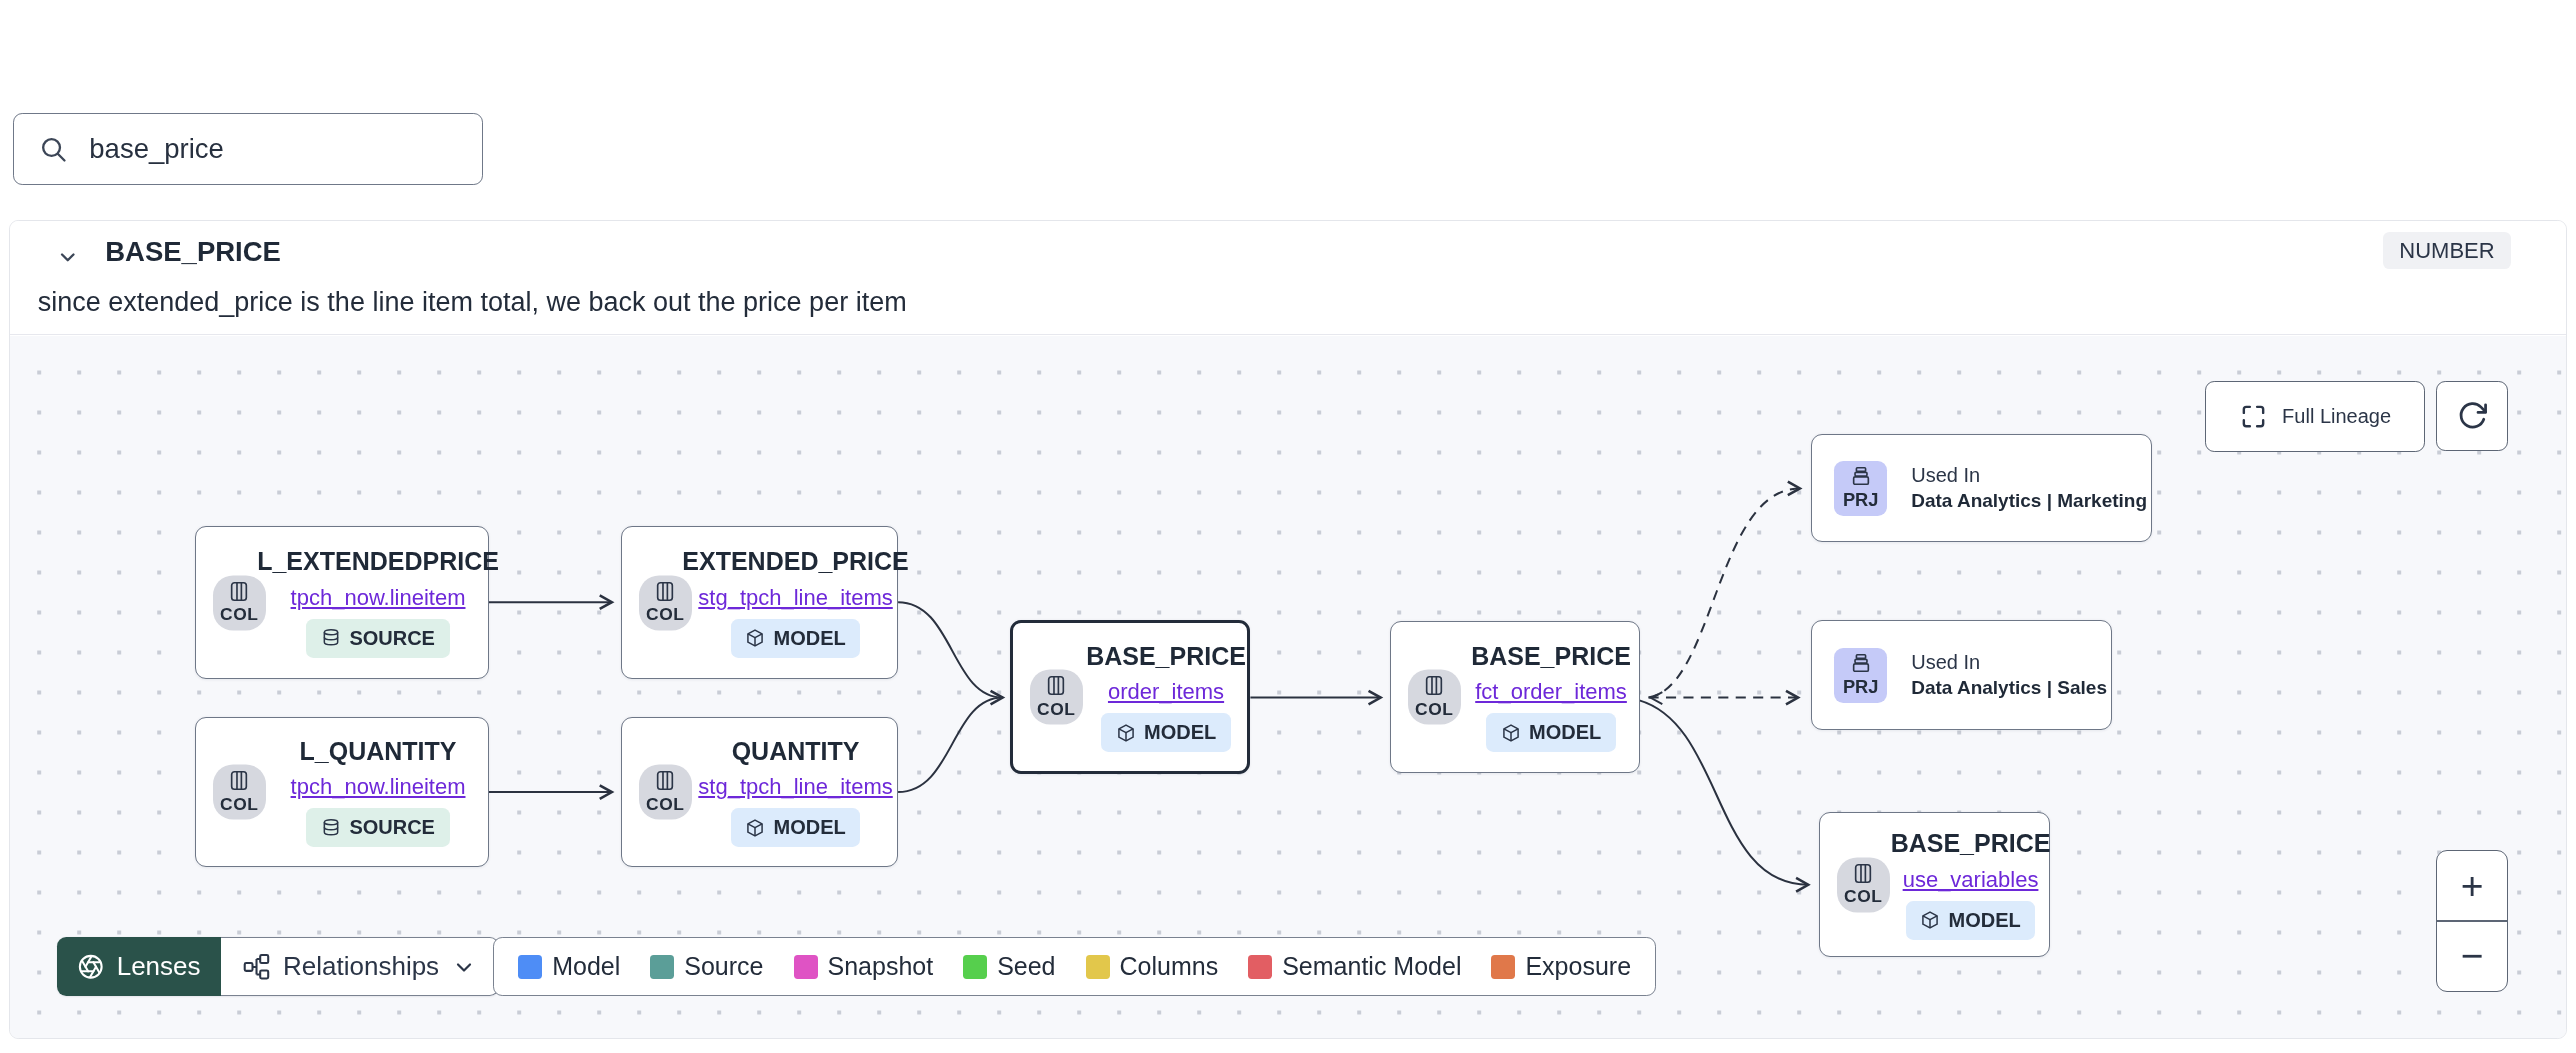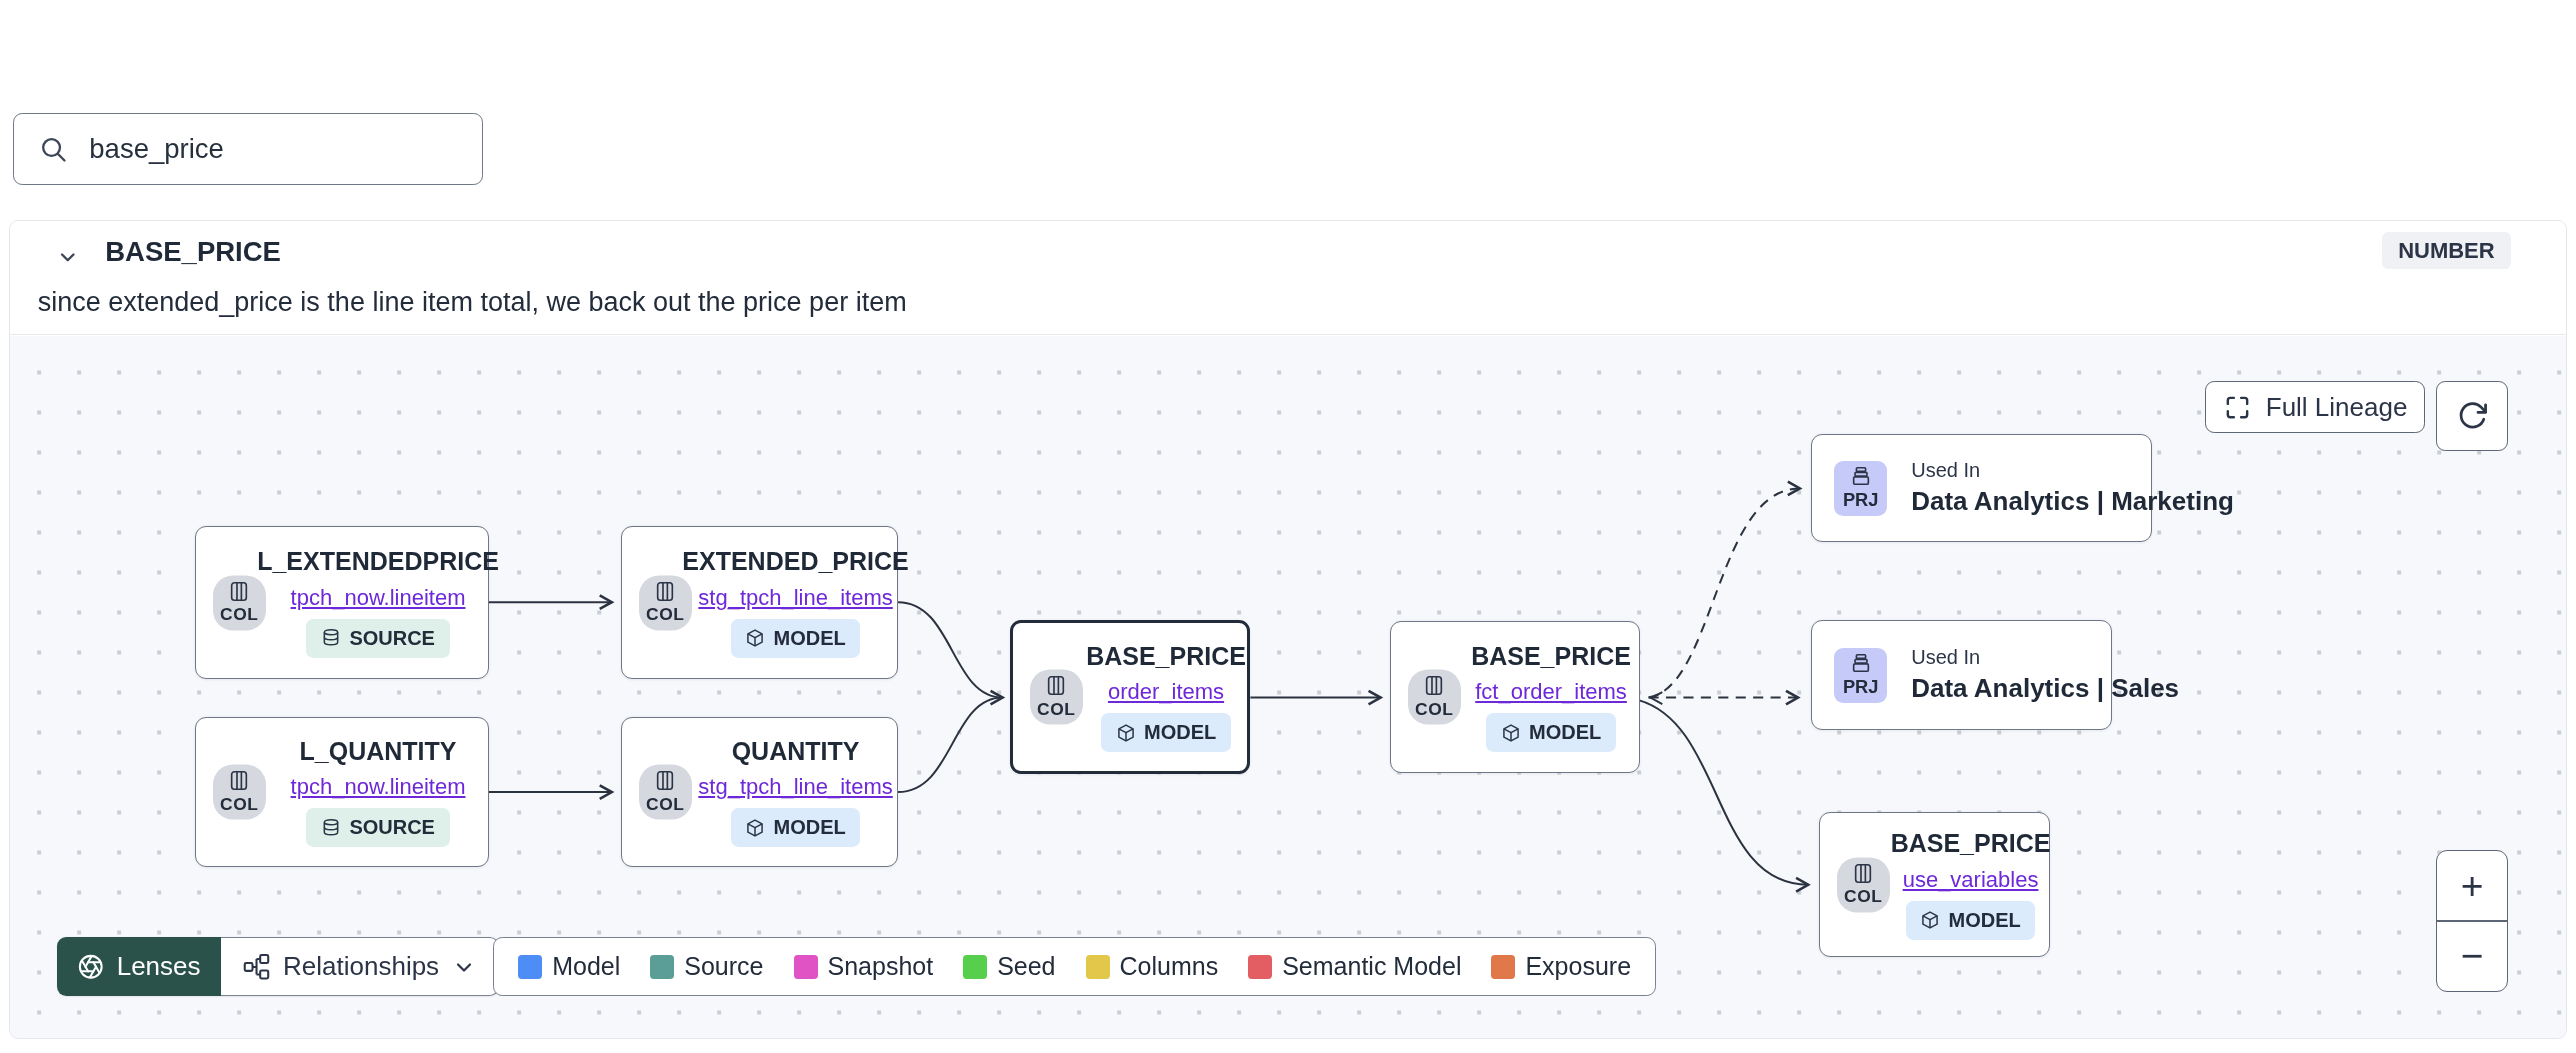"NUMBER" div.type-pill { font-weight: bold -> none }
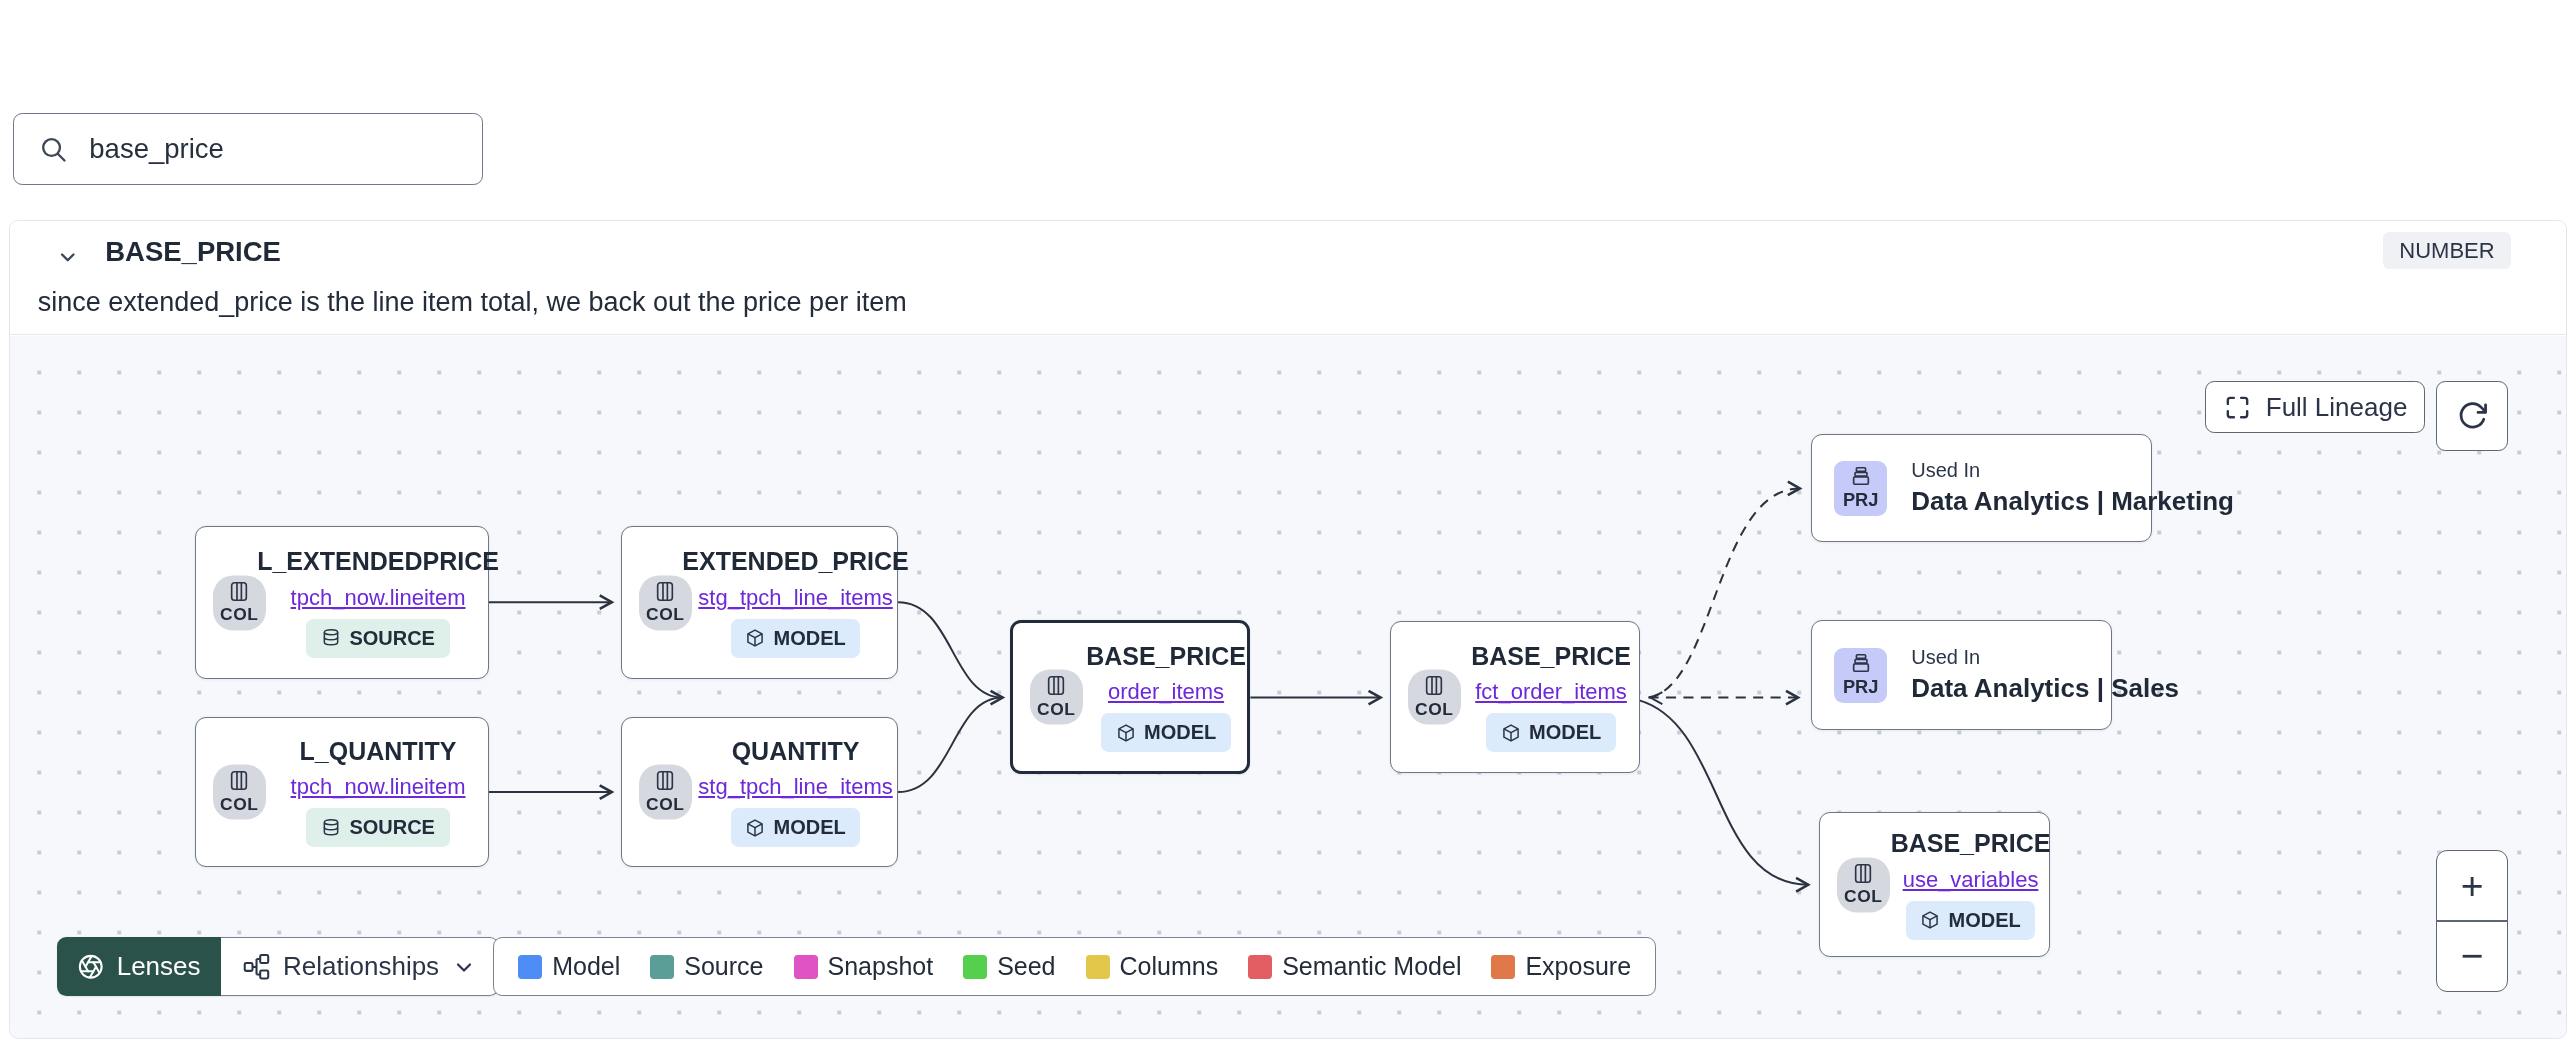"Full Lineage" .full-lineage { font-size: 26px -> 20px; height: 52px -> 71px }
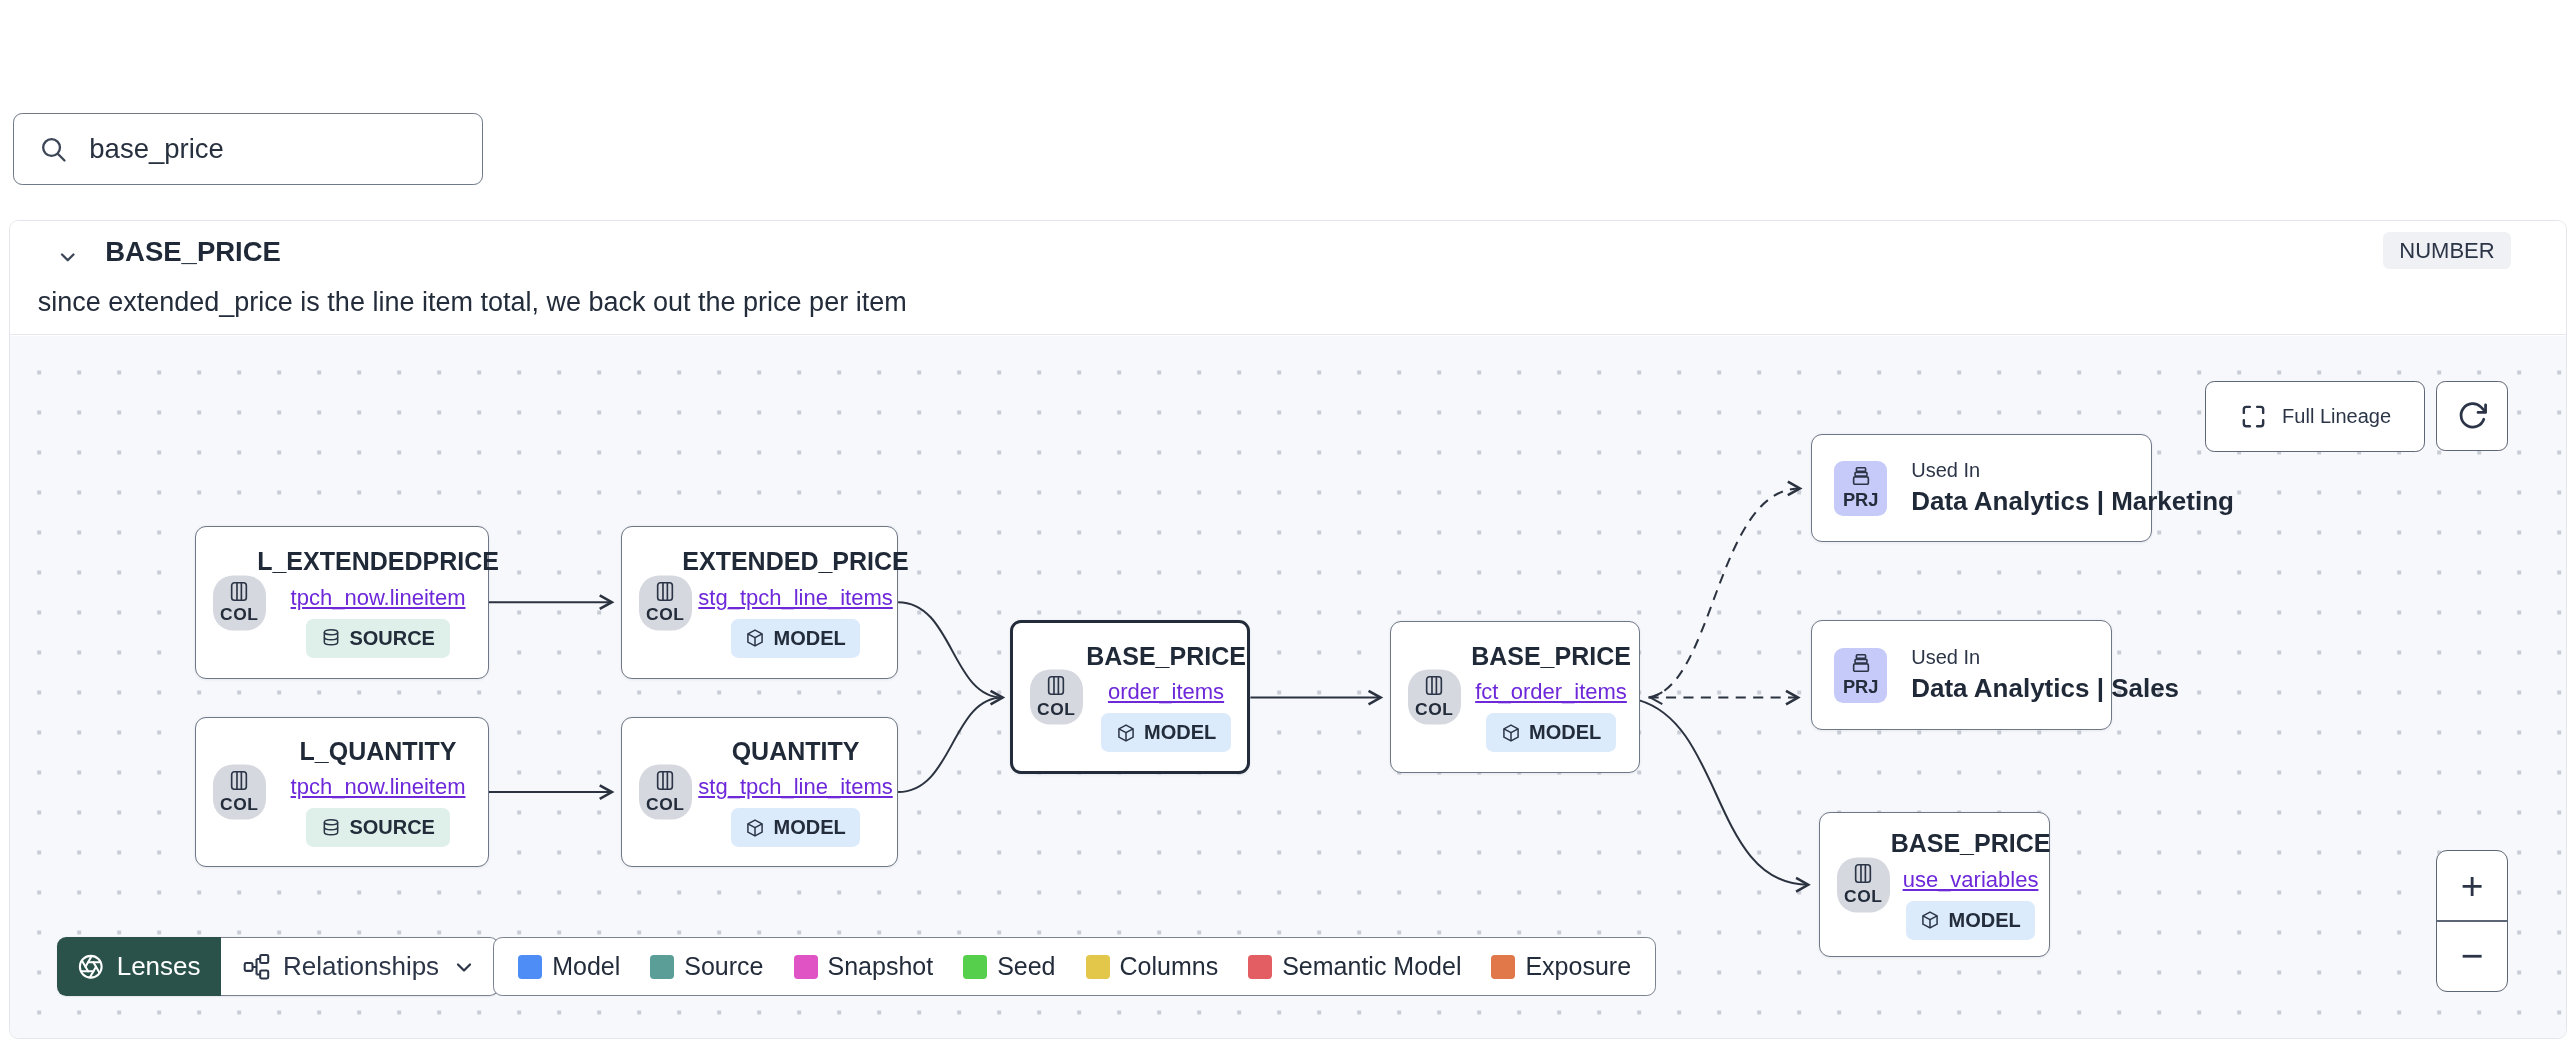"Data Analytics | Marketing" .prjnode .name { font-size: 26px -> 19px }
